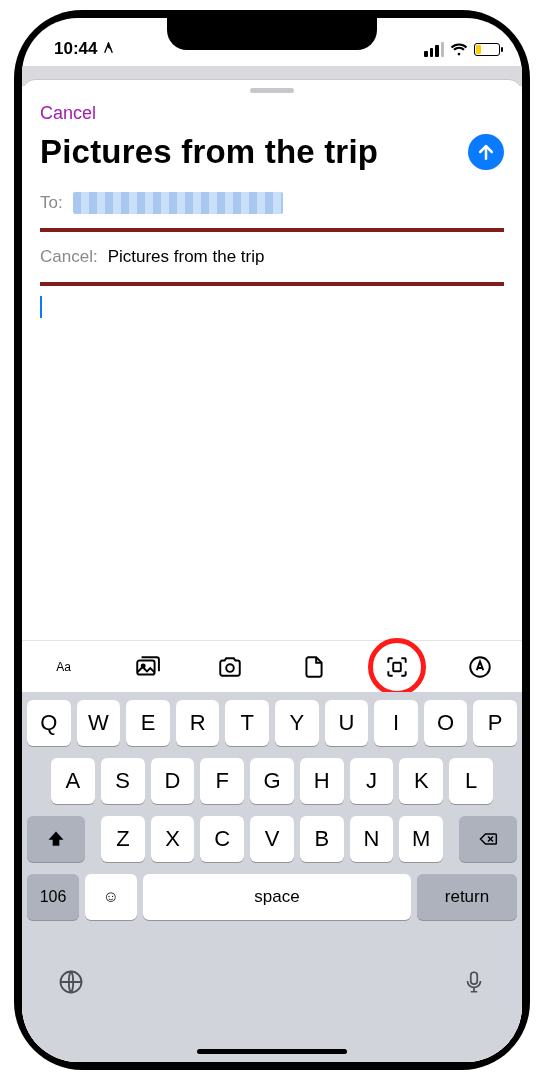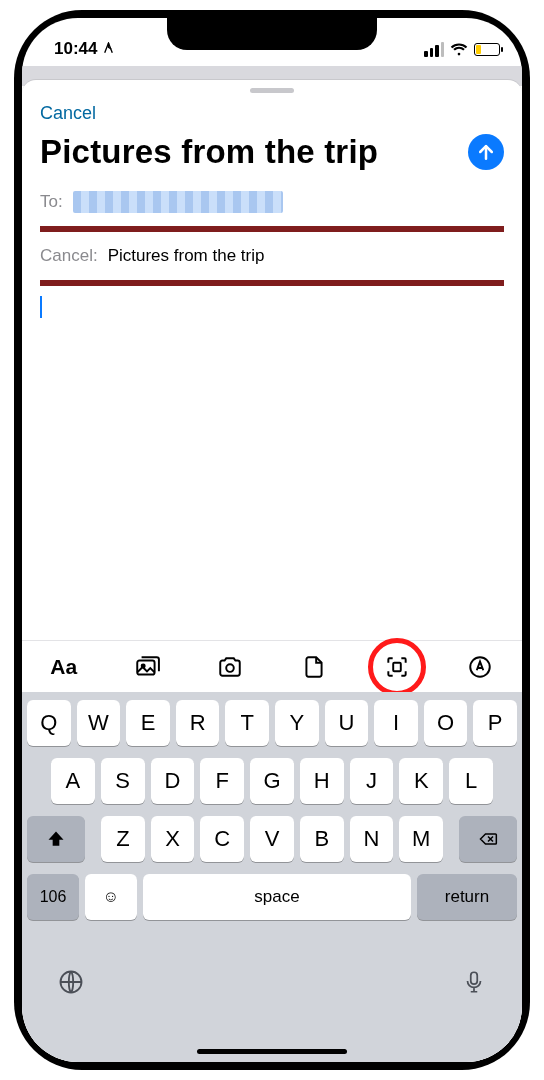"Cancel" .cancel { color: #0369a1 -> #a21caf }
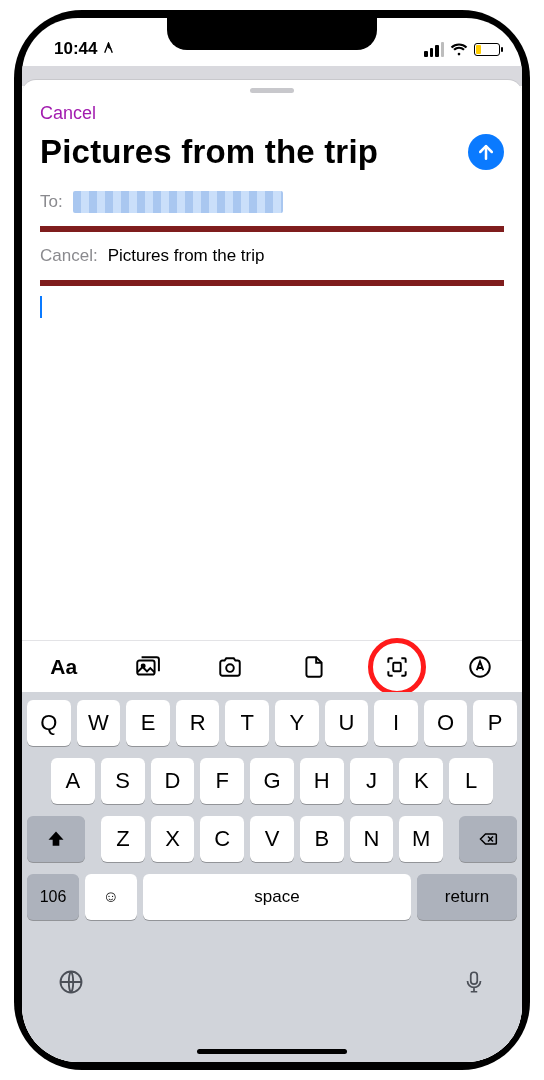"To:" .row { border-bottom: 6px solid #7f1d1d -> 4px solid #7f1d1d }
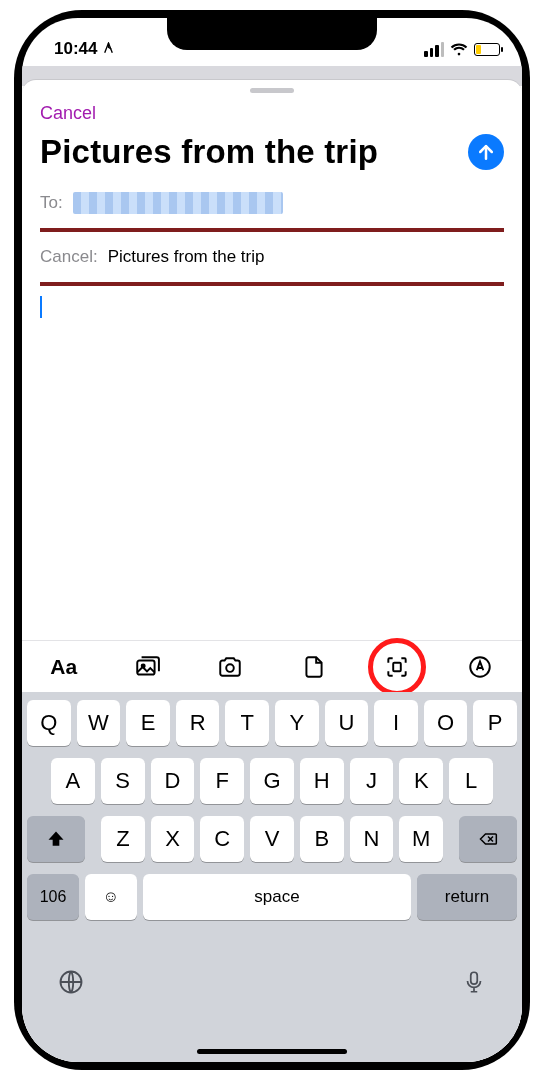"Aa" div.tool { font-size: 21px -> 12px; font-weight: 700 -> 400 }
